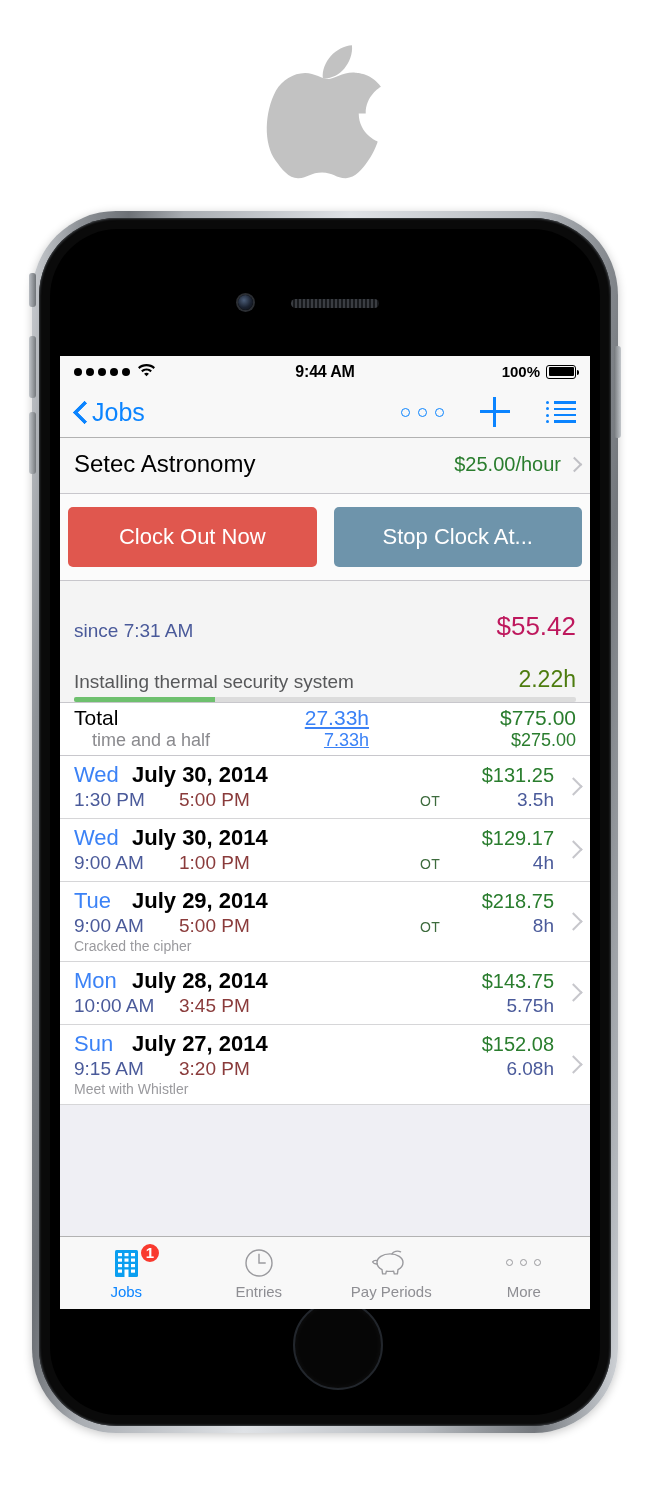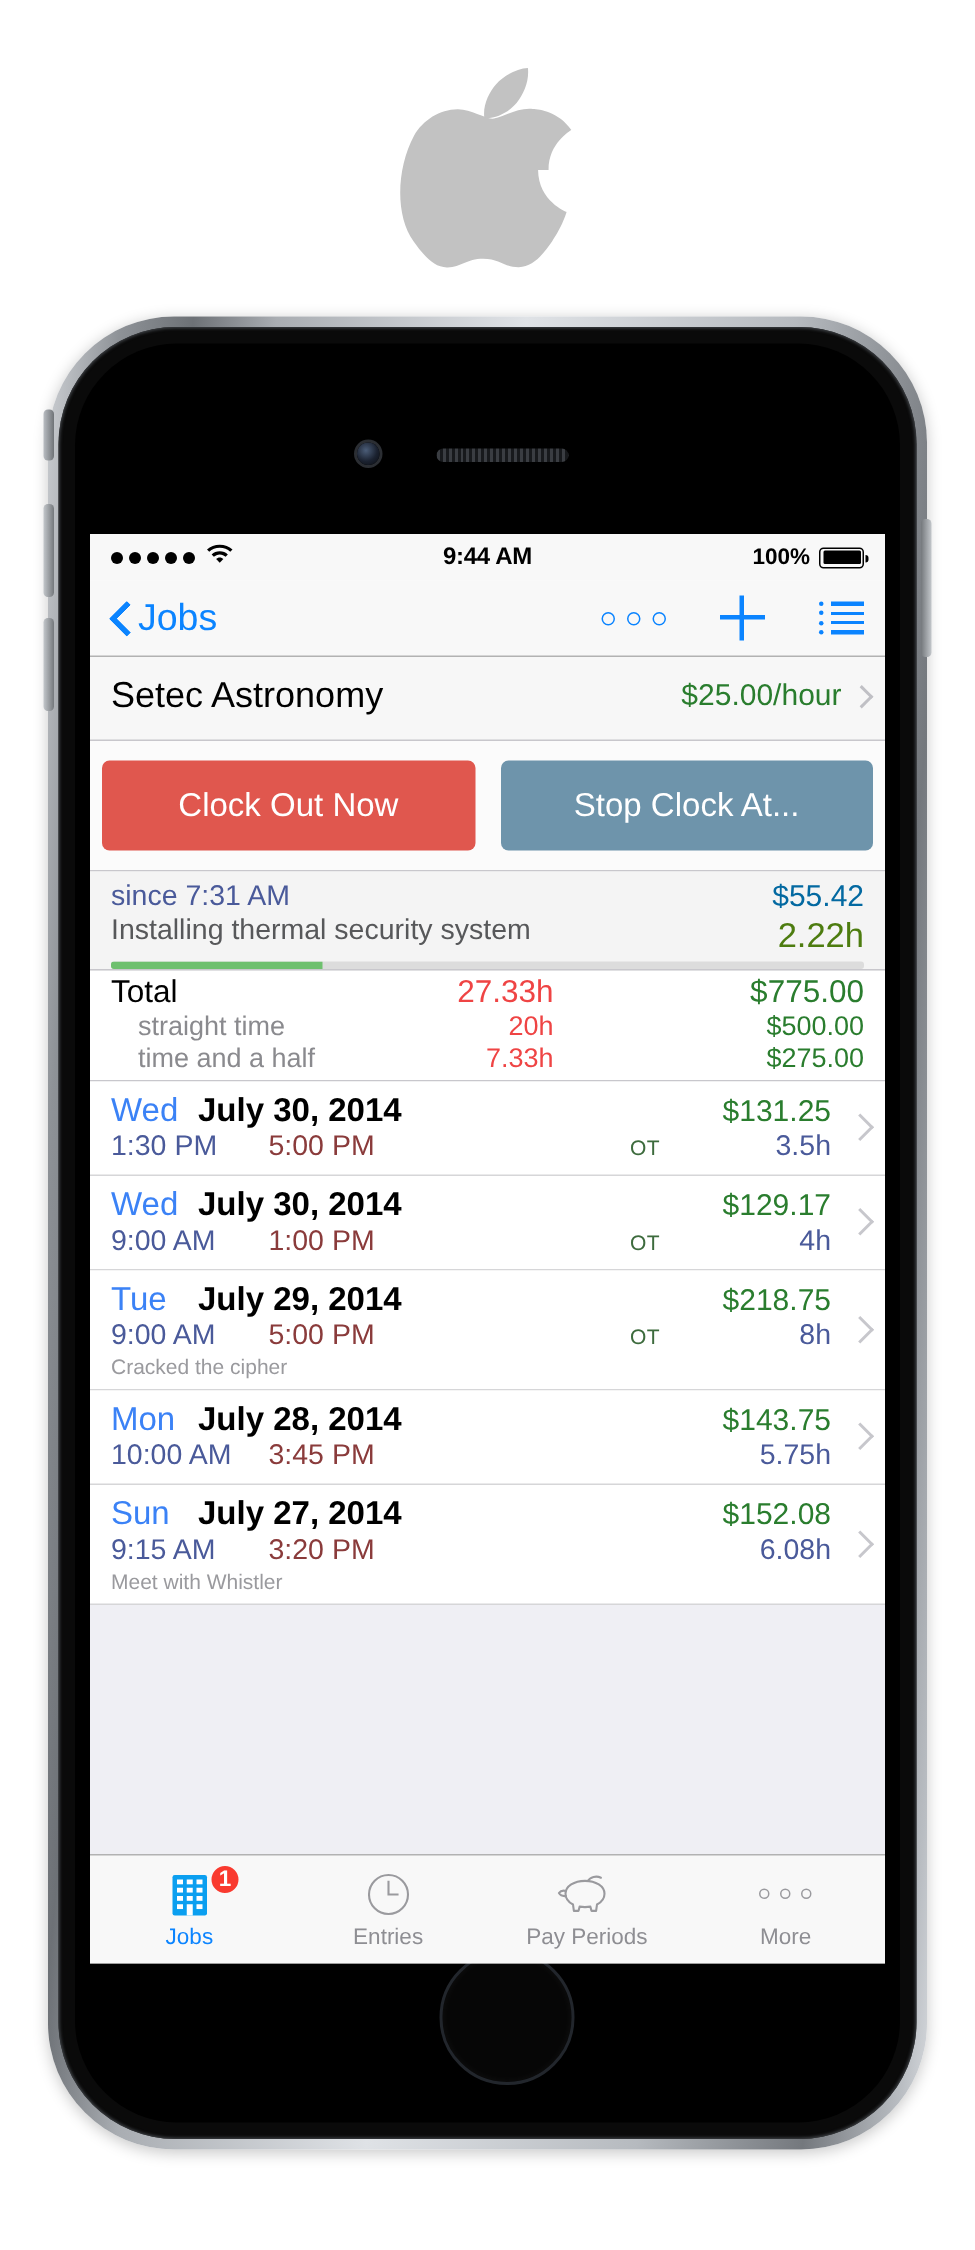"since 7:31 AM" .srow { align-items: flex-start -> flex-end; margin-top: none -> 24px }
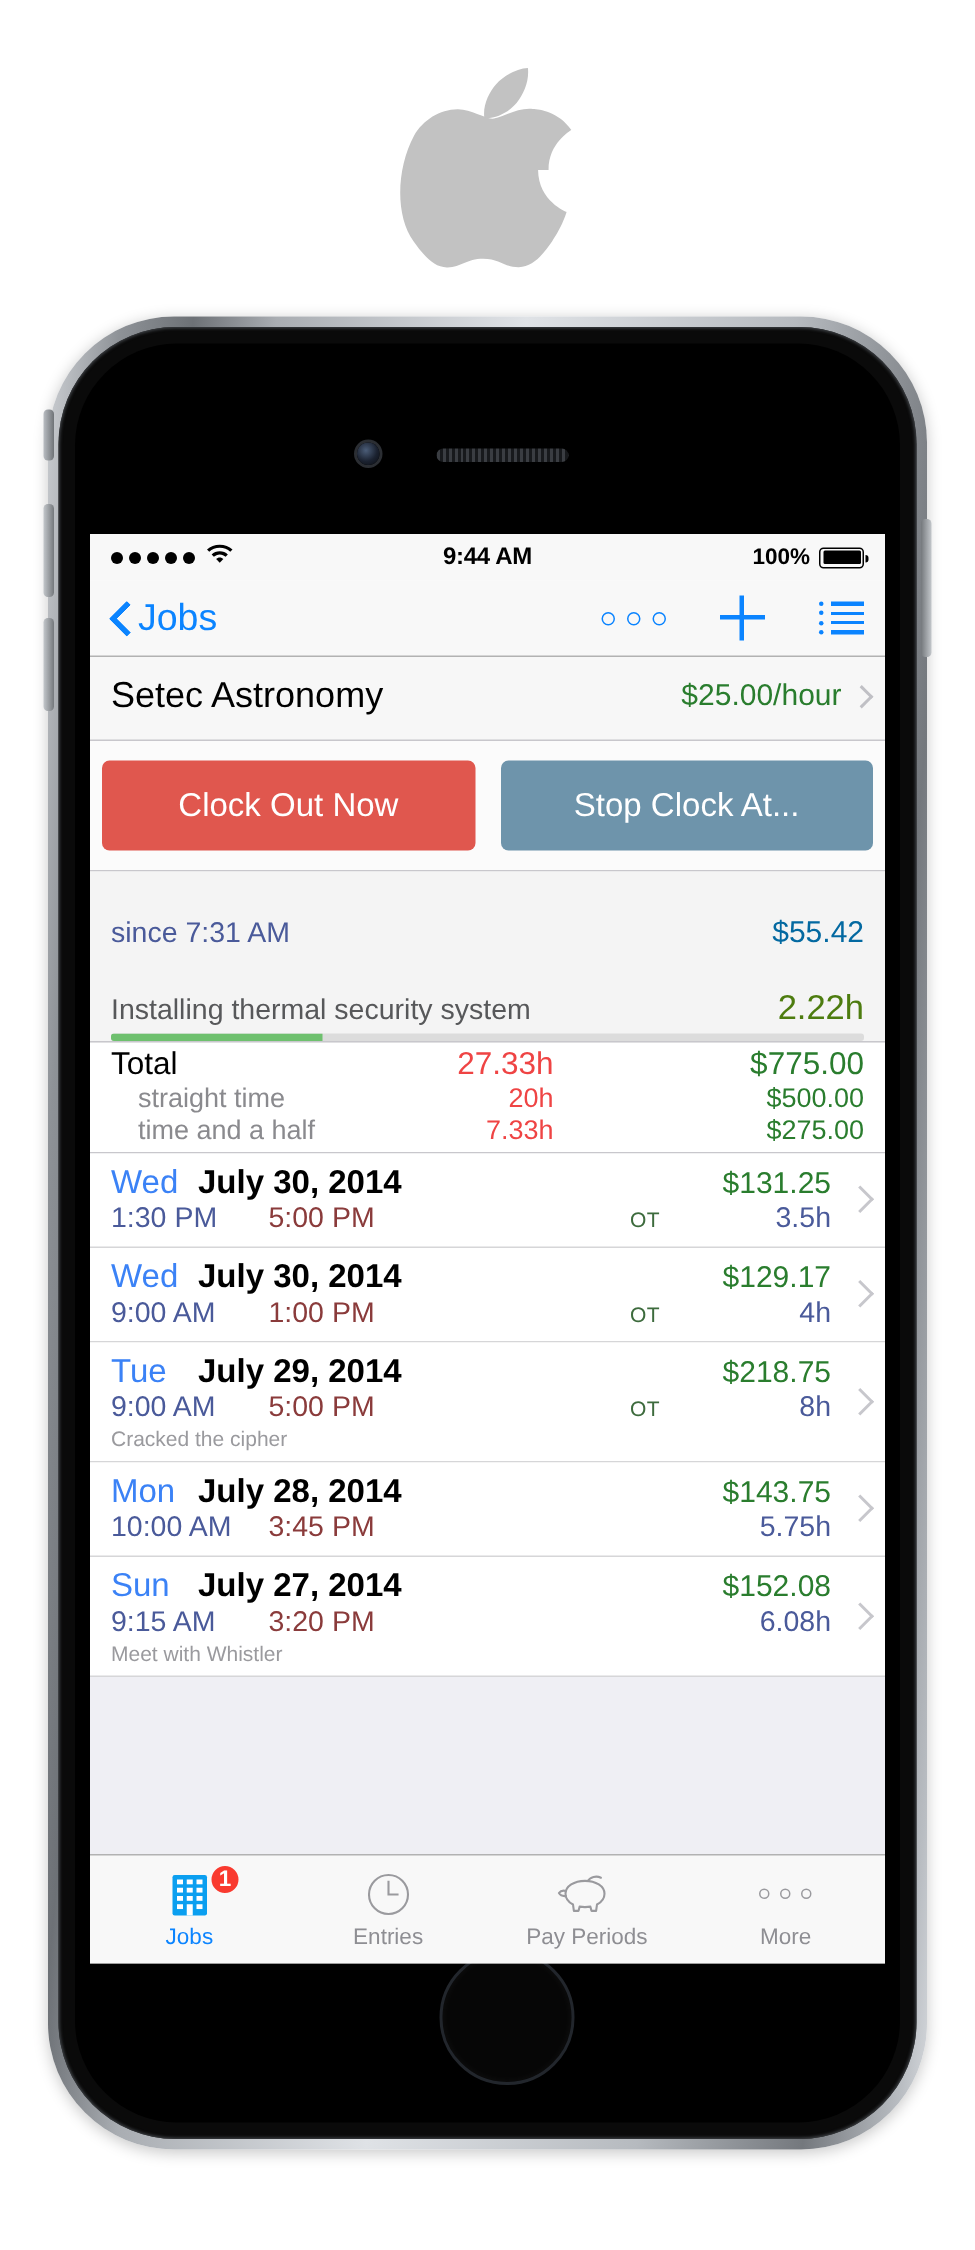"$55.42" .s-amt { color: #0369a1 -> #be185d; font-size: 20px -> 26px }
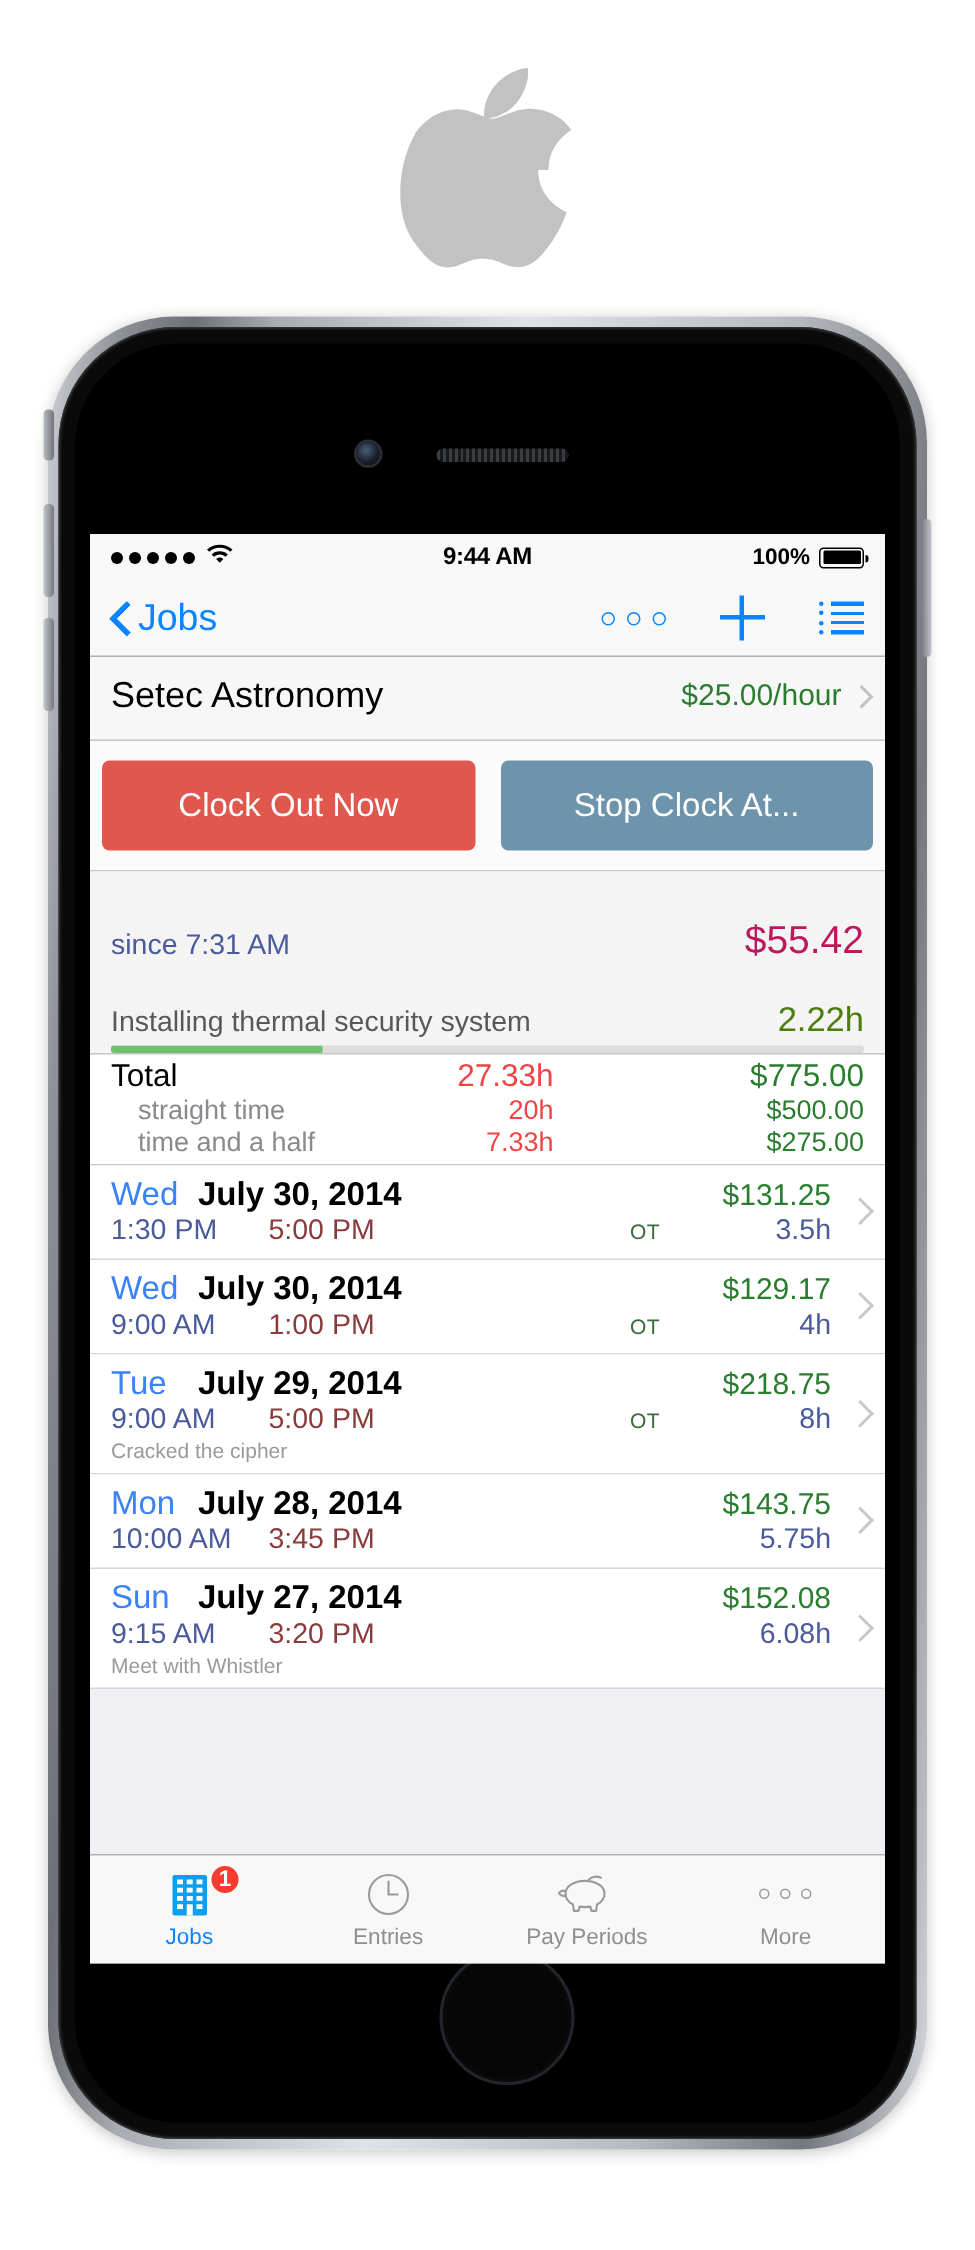"27.33h" .t-hours { color: #ef4444 -> #3b82f6; text-decoration: none -> underline }
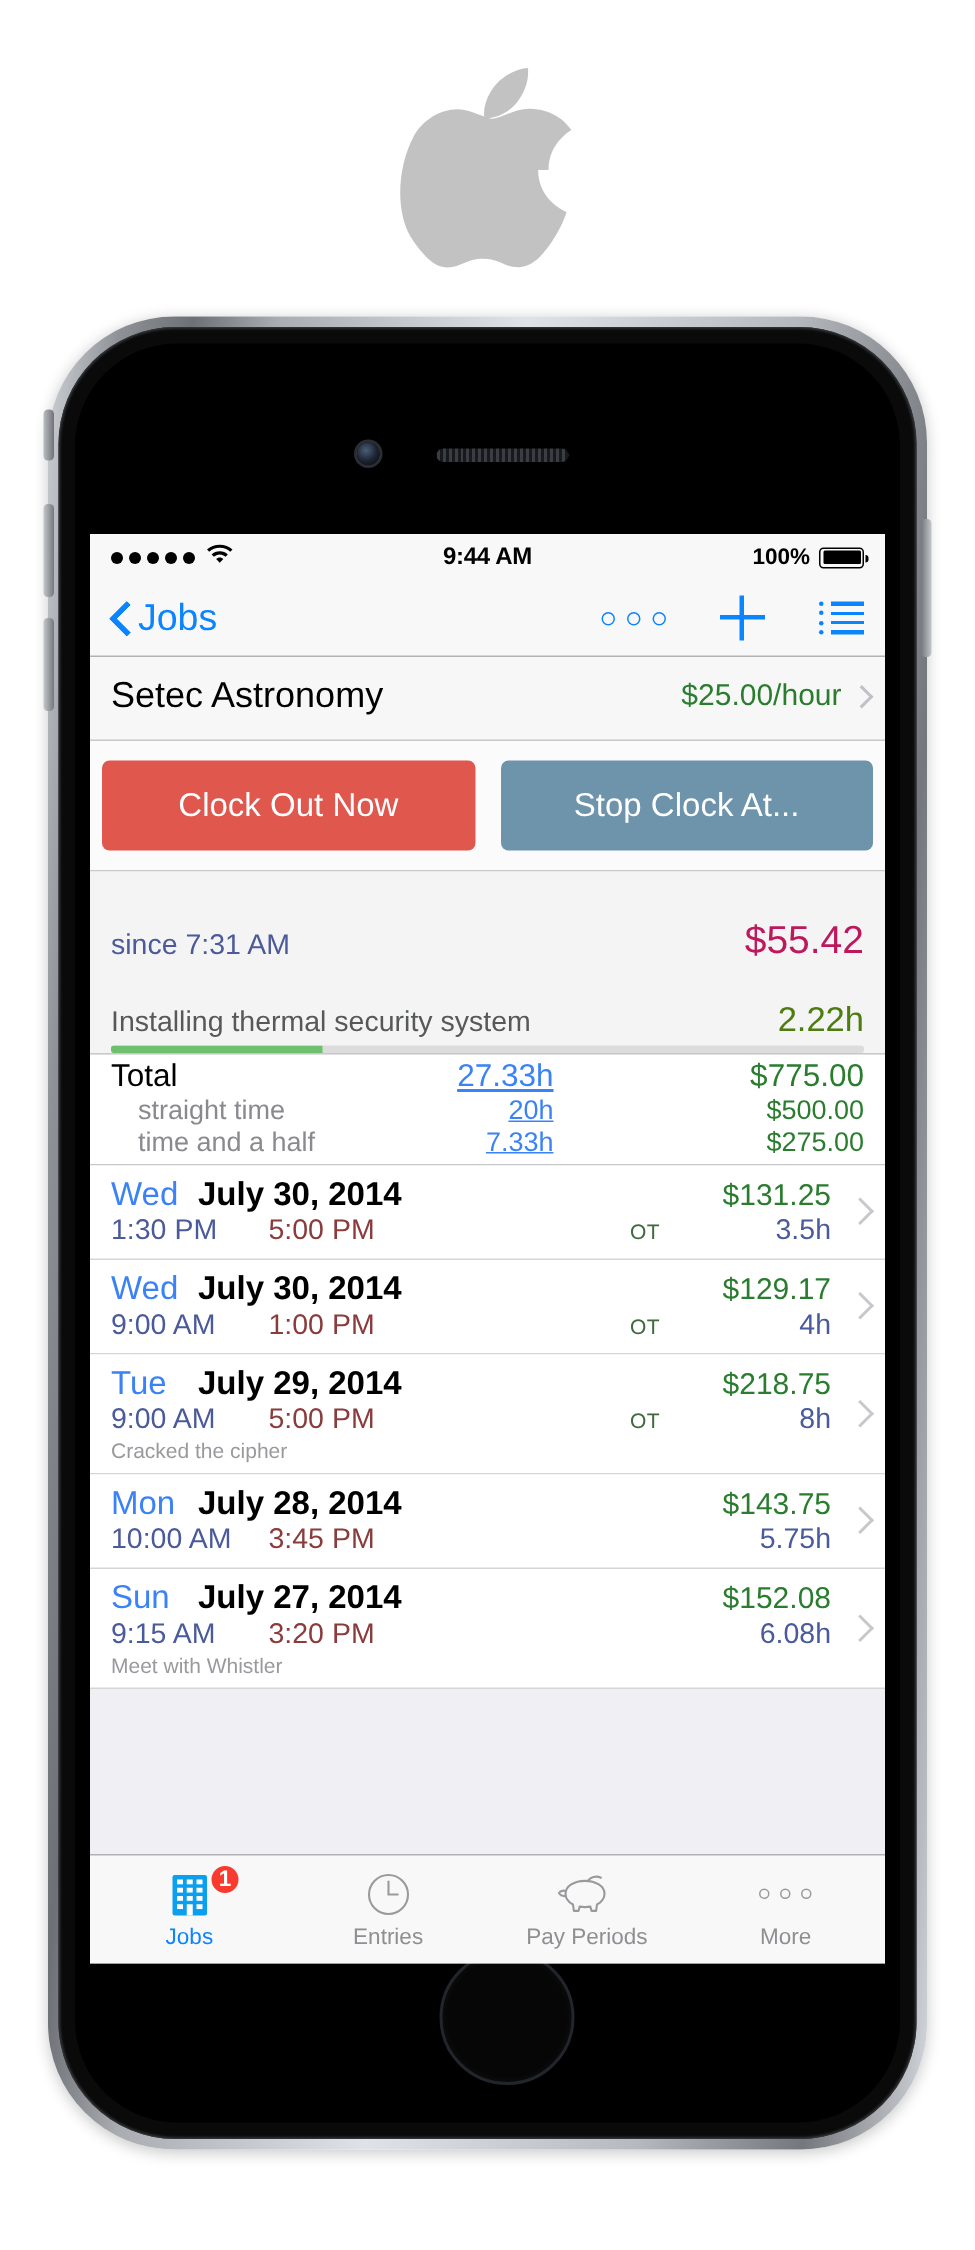"straight time" div.trow { html: <div> <span>straight time</span> <span>20h</span> <span>$500.00</span> </div> -> none }
